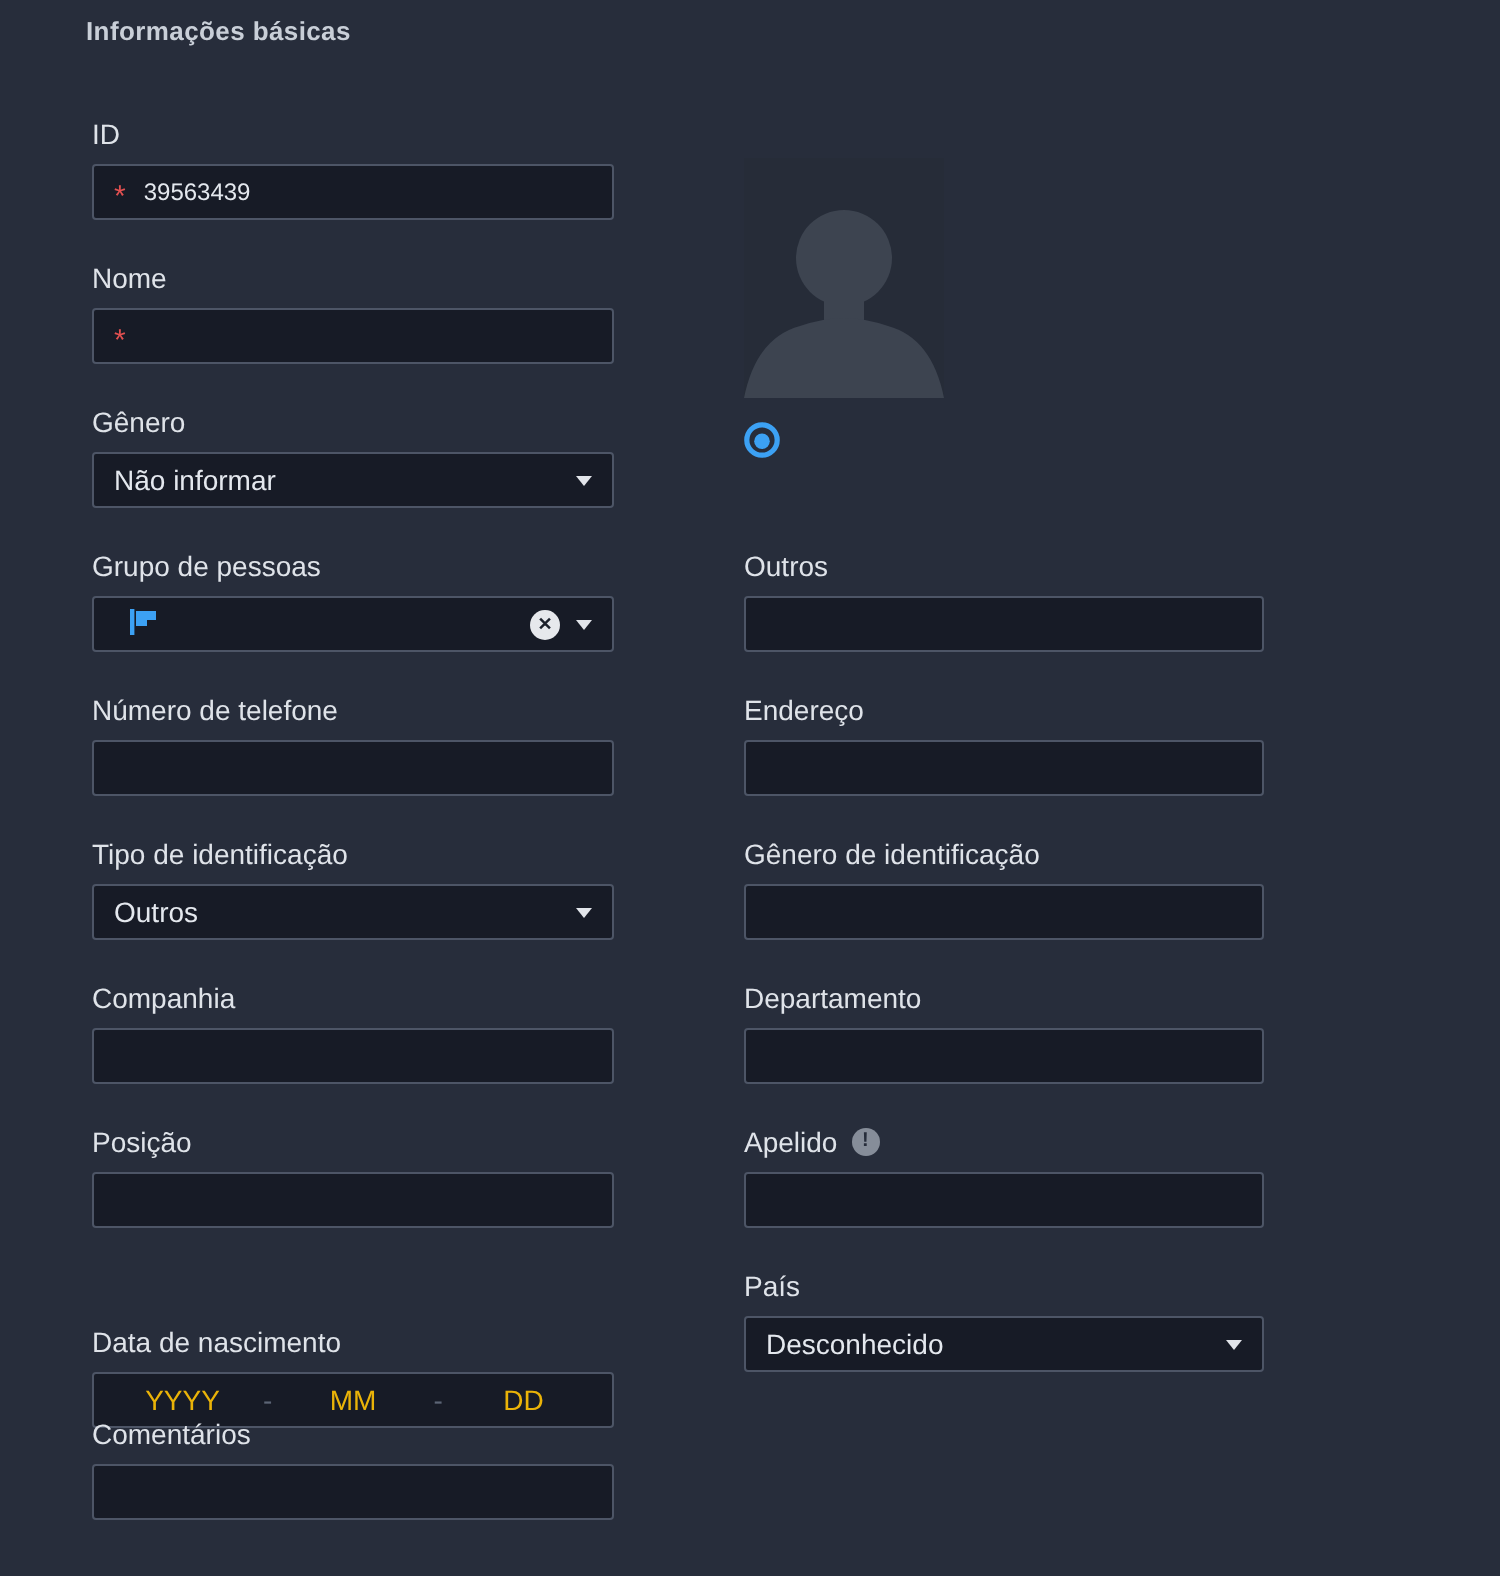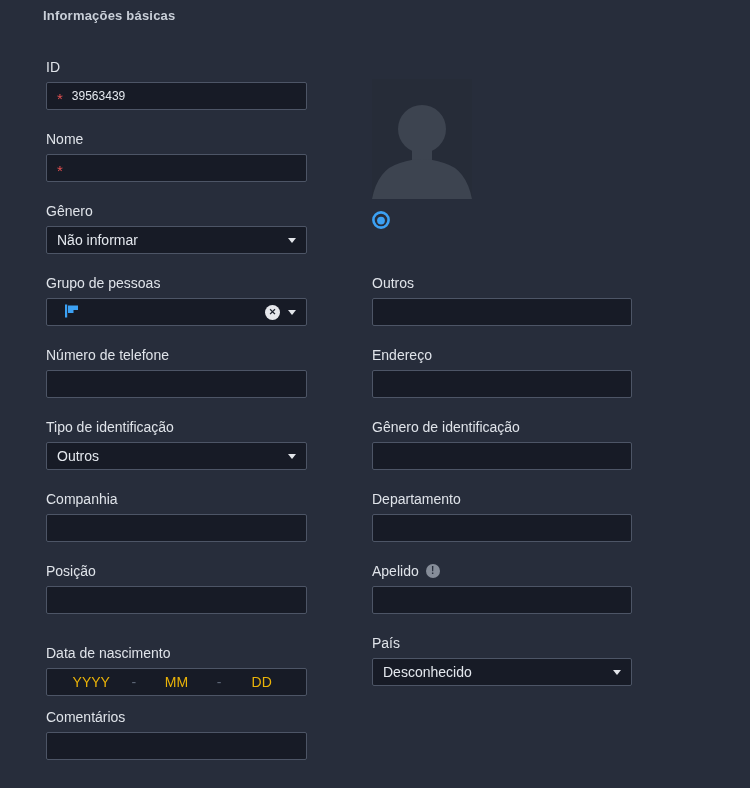"Data de nascimento" div.field { top: 644px -> 662px }
